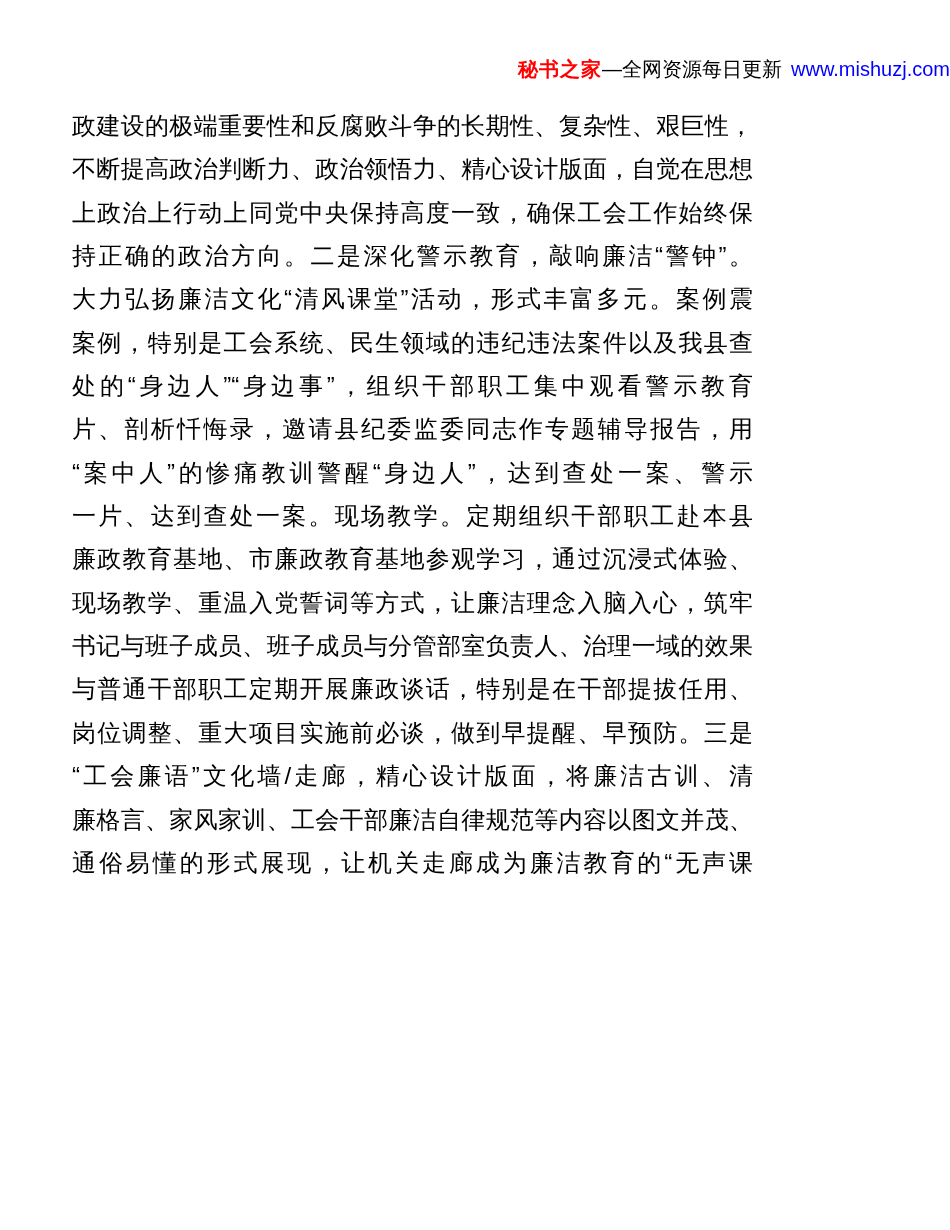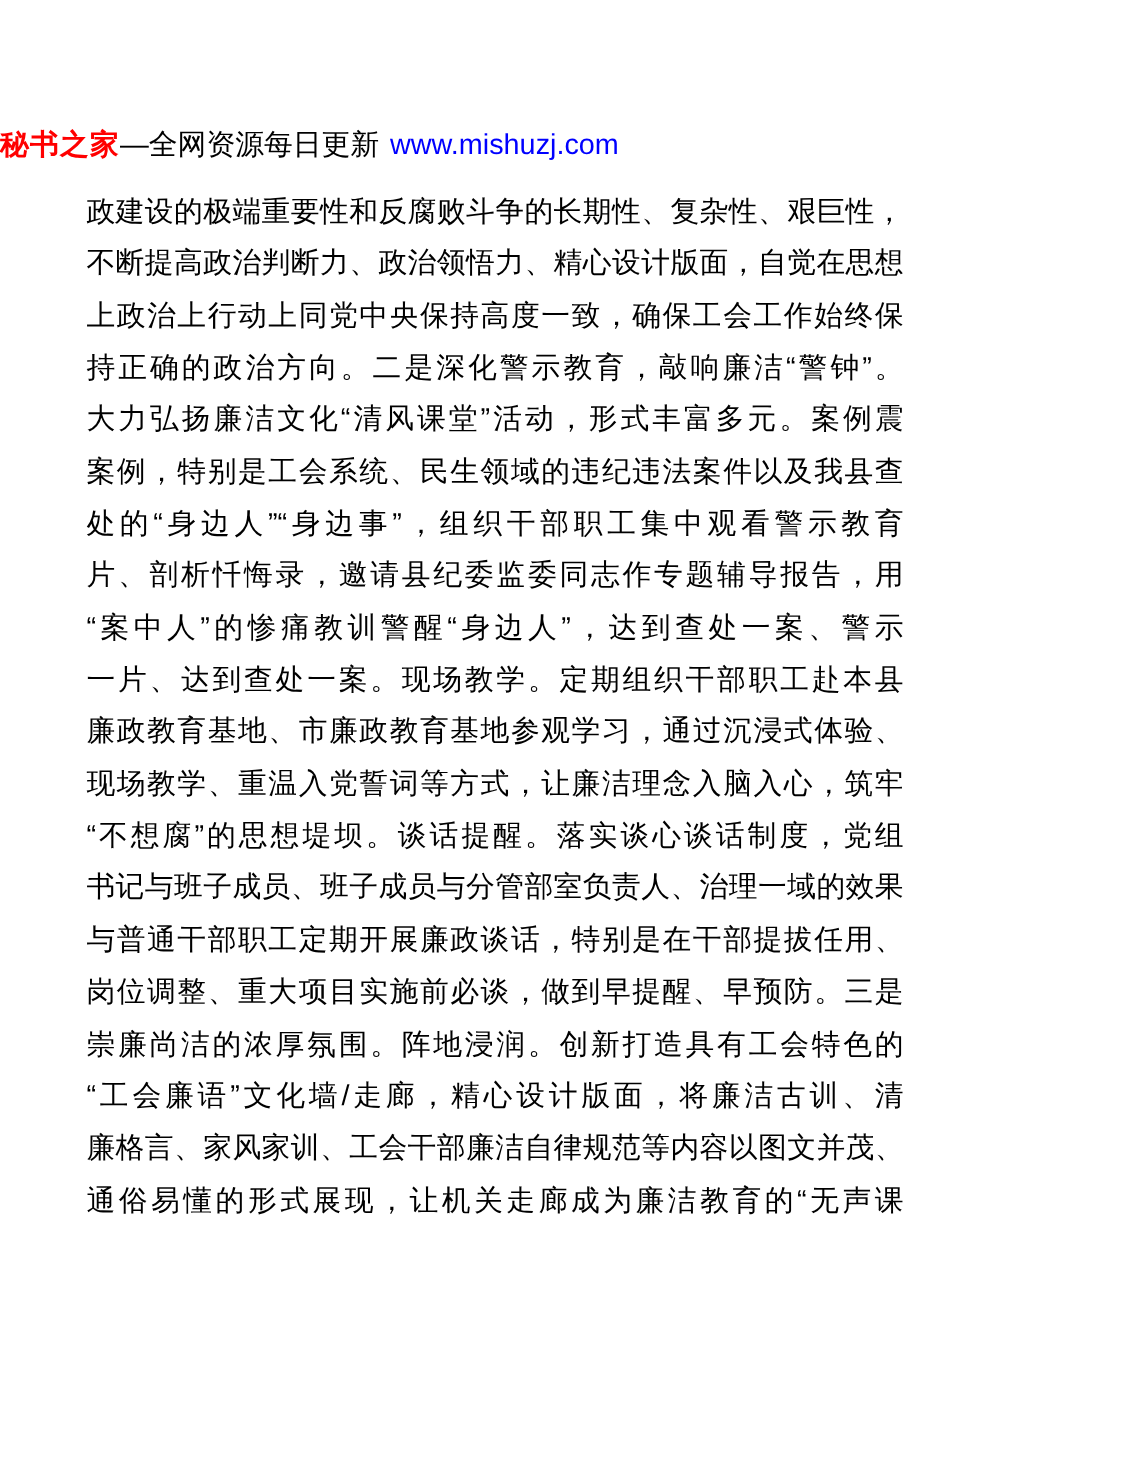"秘书之家—全网资源每日更新 www.mishuzj.com" .header { font-size: 24px -> 20px; padding-top: 99px -> 48px; text-align: left -> right }
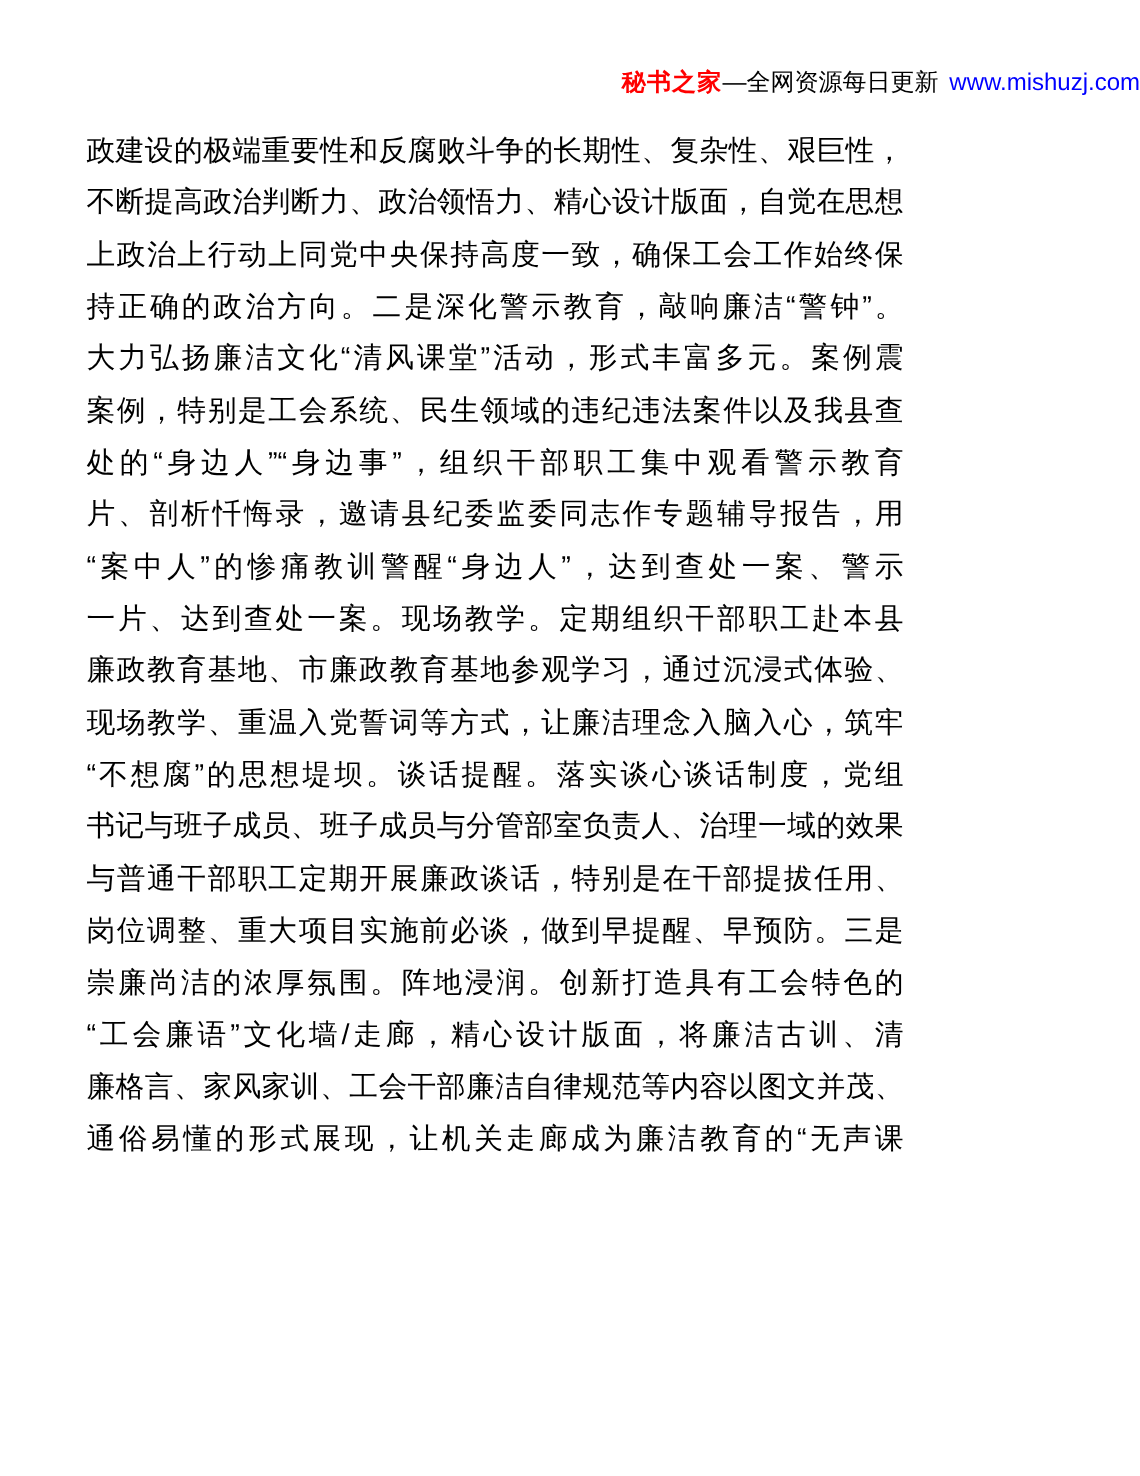"“不想腐”的思想堤坝。谈话提醒。落实谈心谈话制度，党组" div.line { html: <div>“不想腐”的思想堤坝。谈话提醒。落实谈心谈话制度，党组</div> -> none }
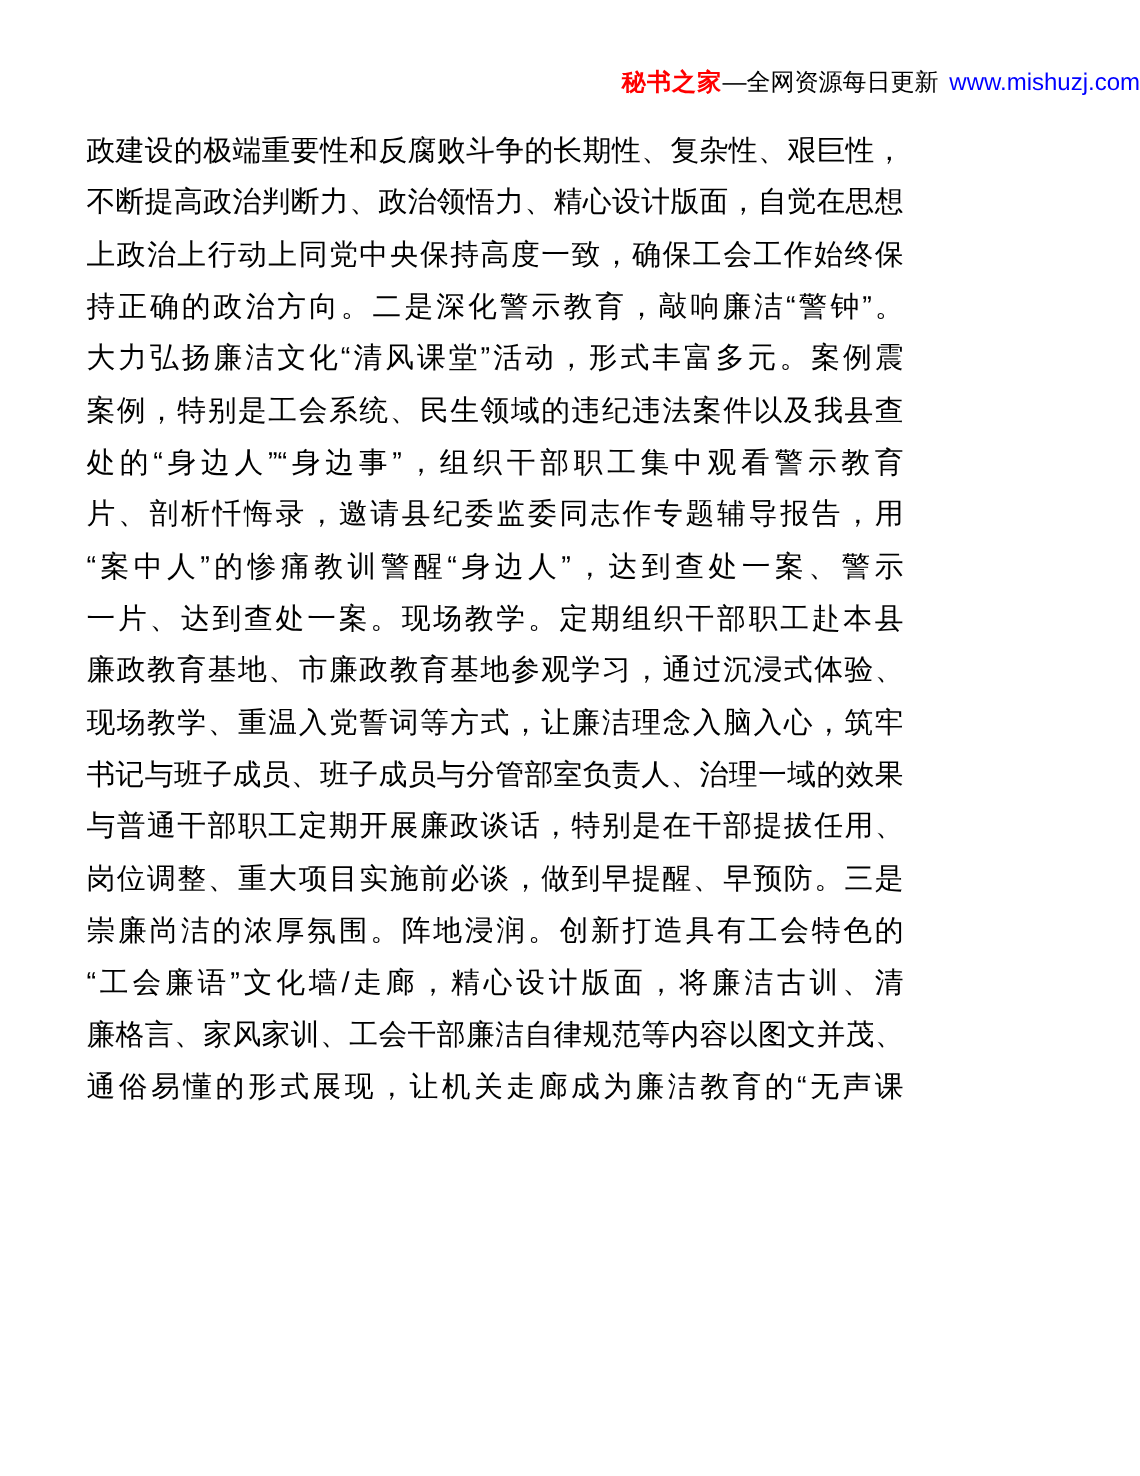"崇廉尚洁的浓厚氛围。阵地浸润。创新打造具有工会特色的" div.line { html: <div>崇廉尚洁的浓厚氛围。阵地浸润。创新打造具有工会特色的</div> -> none }
